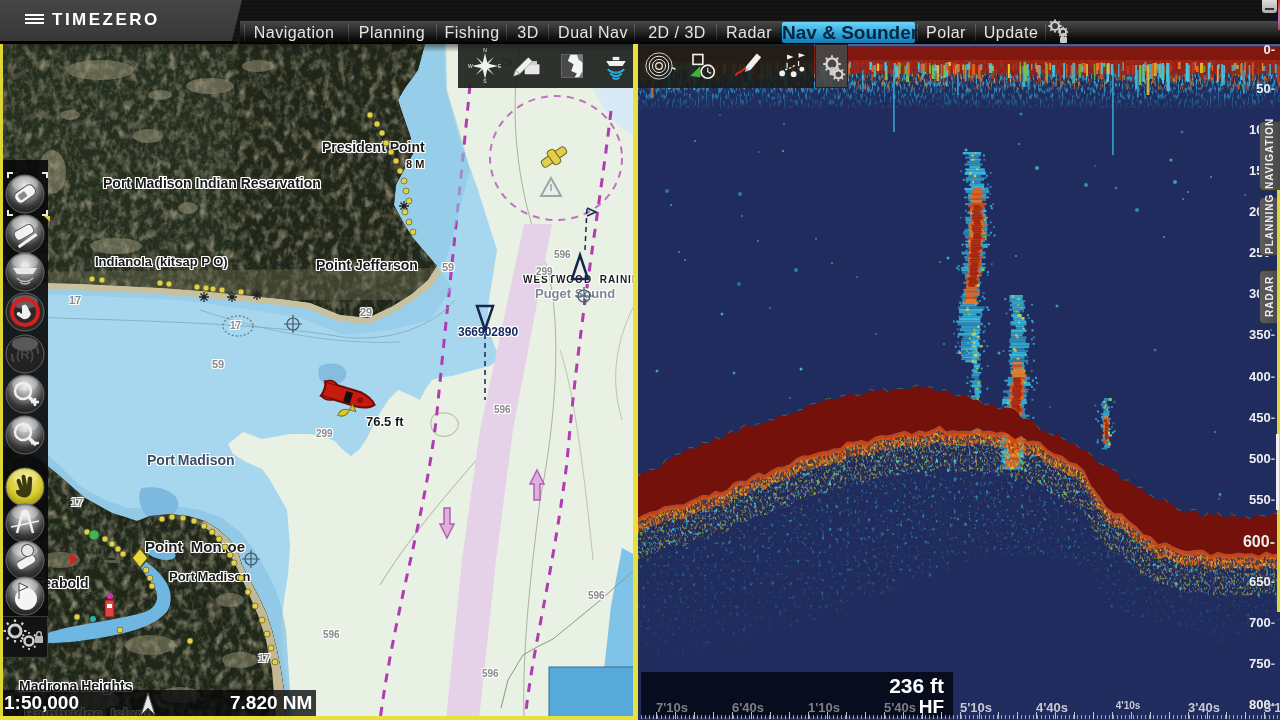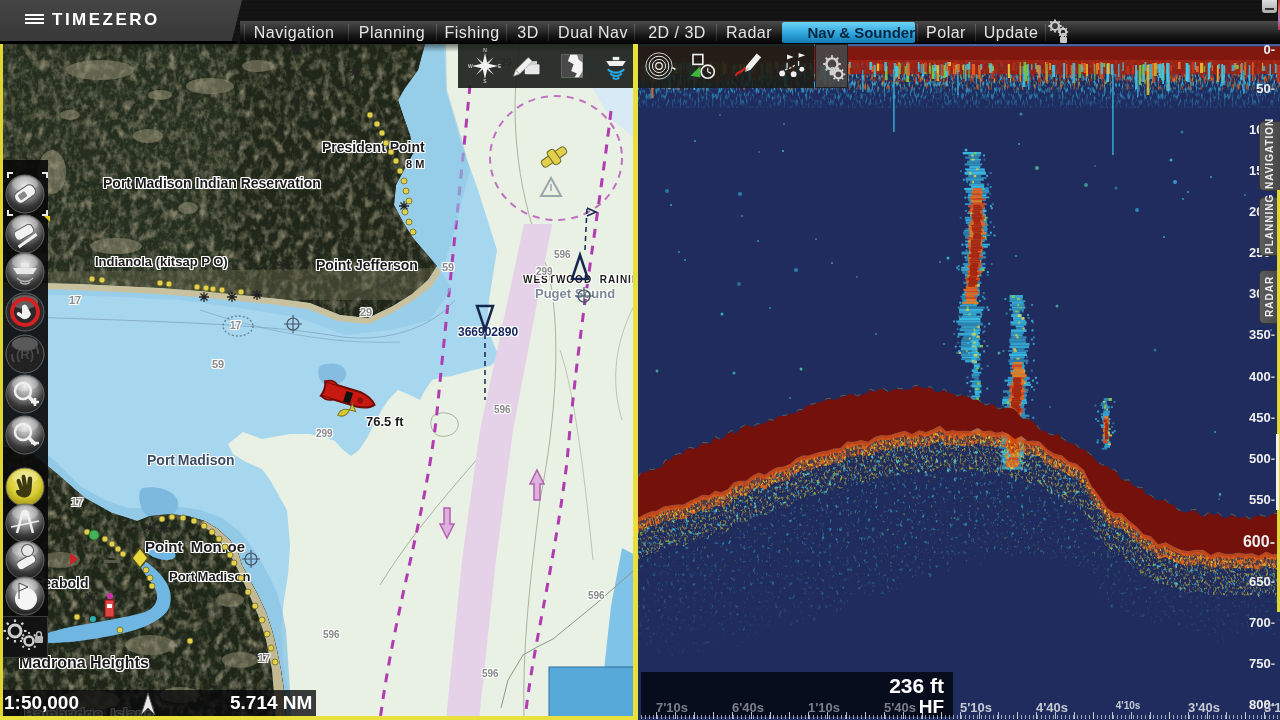"Nav & Sounder" div.abs { font-size: 15px -> 19px; text-align: right -> center }
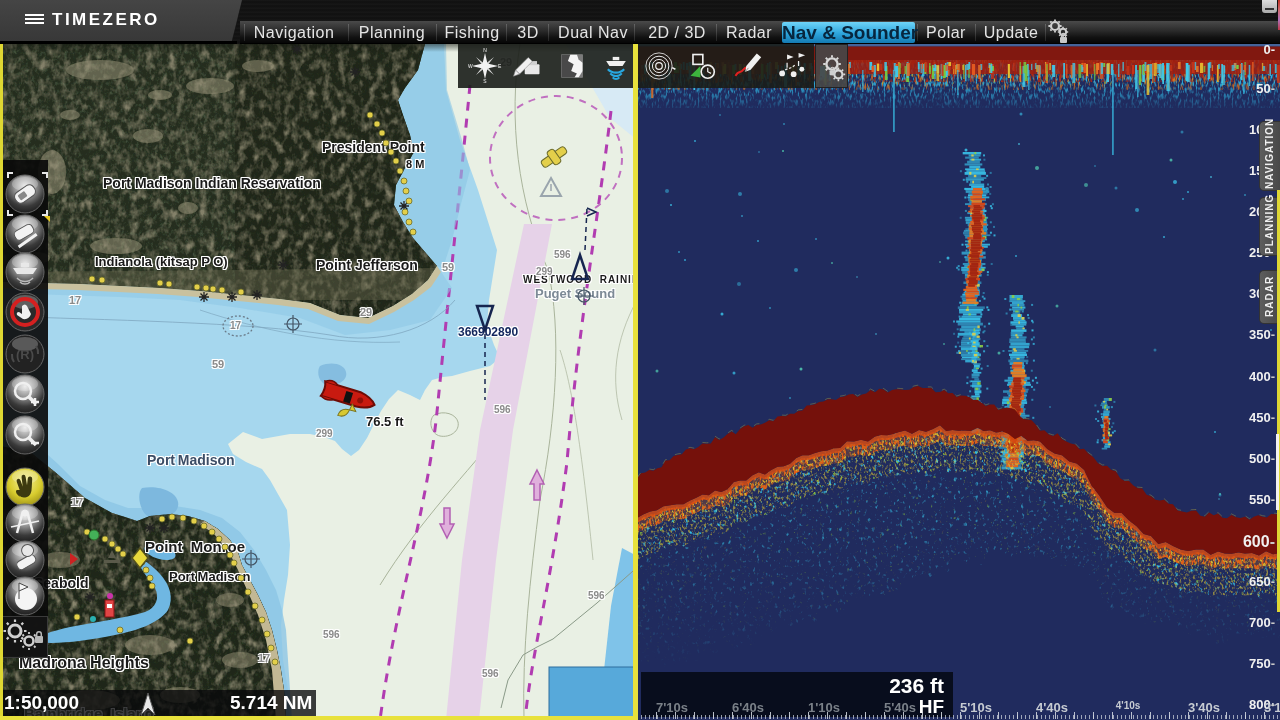"Madrona Heights" div.abs { font-size: 16px -> 14px; top: 610px -> 634px }
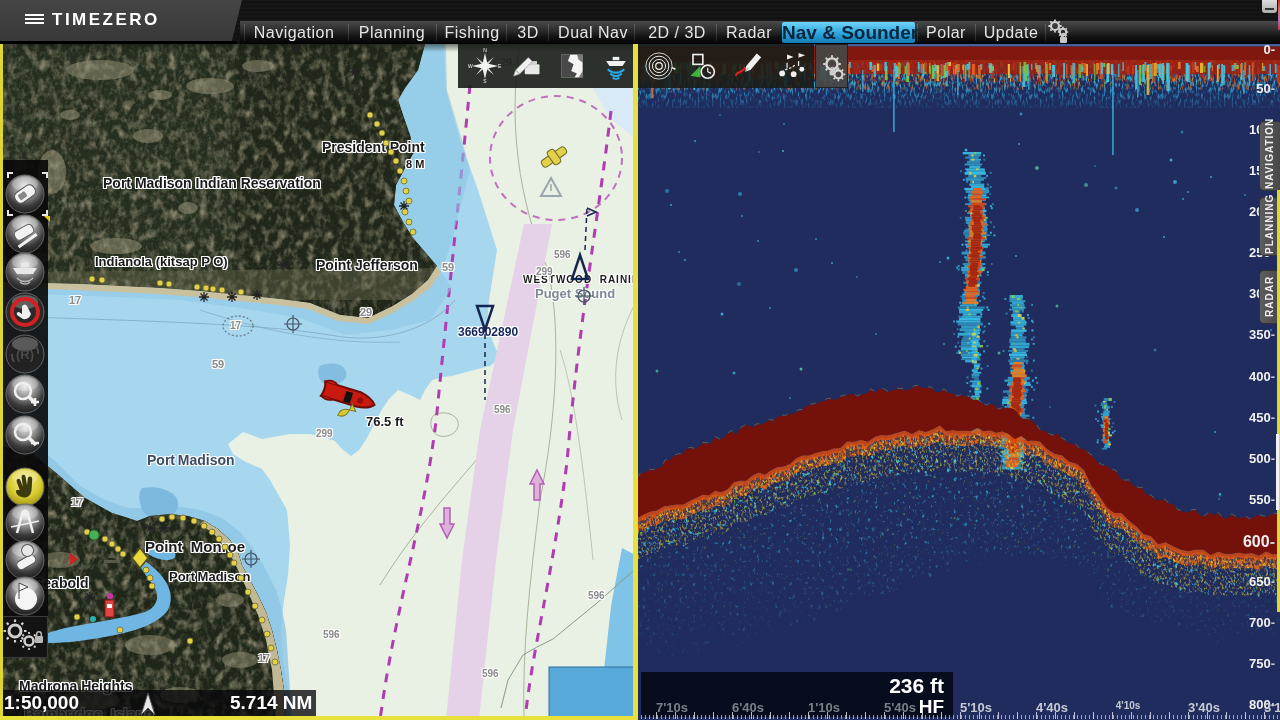"5.714 NM" div.abs { text: 5.714 -> 7.820 }
